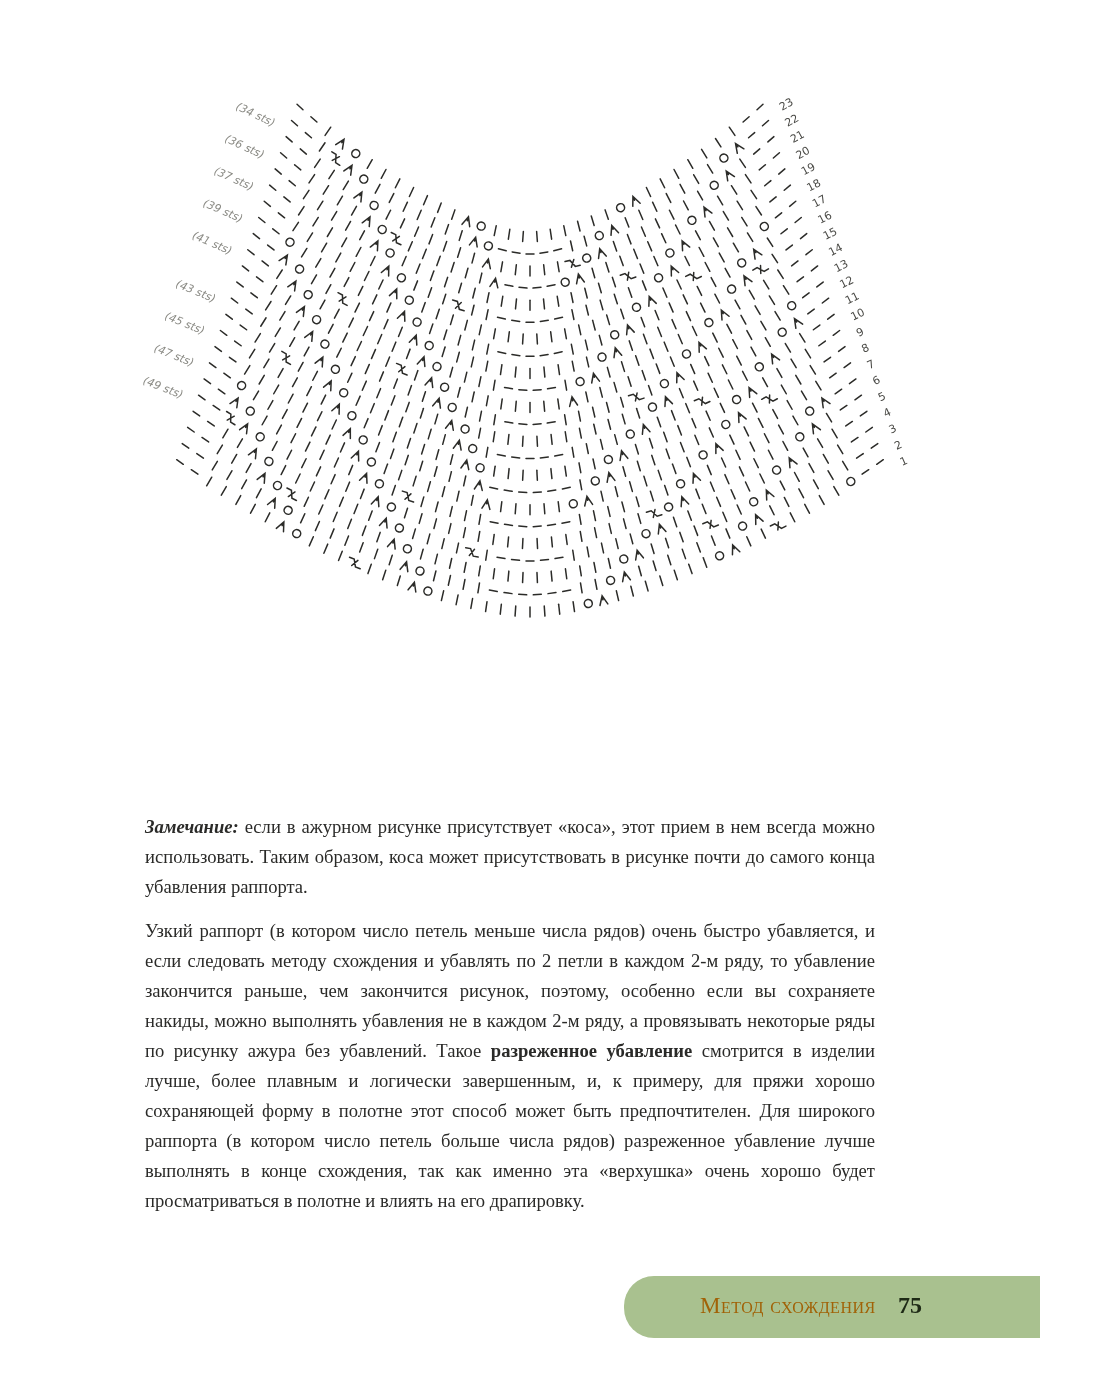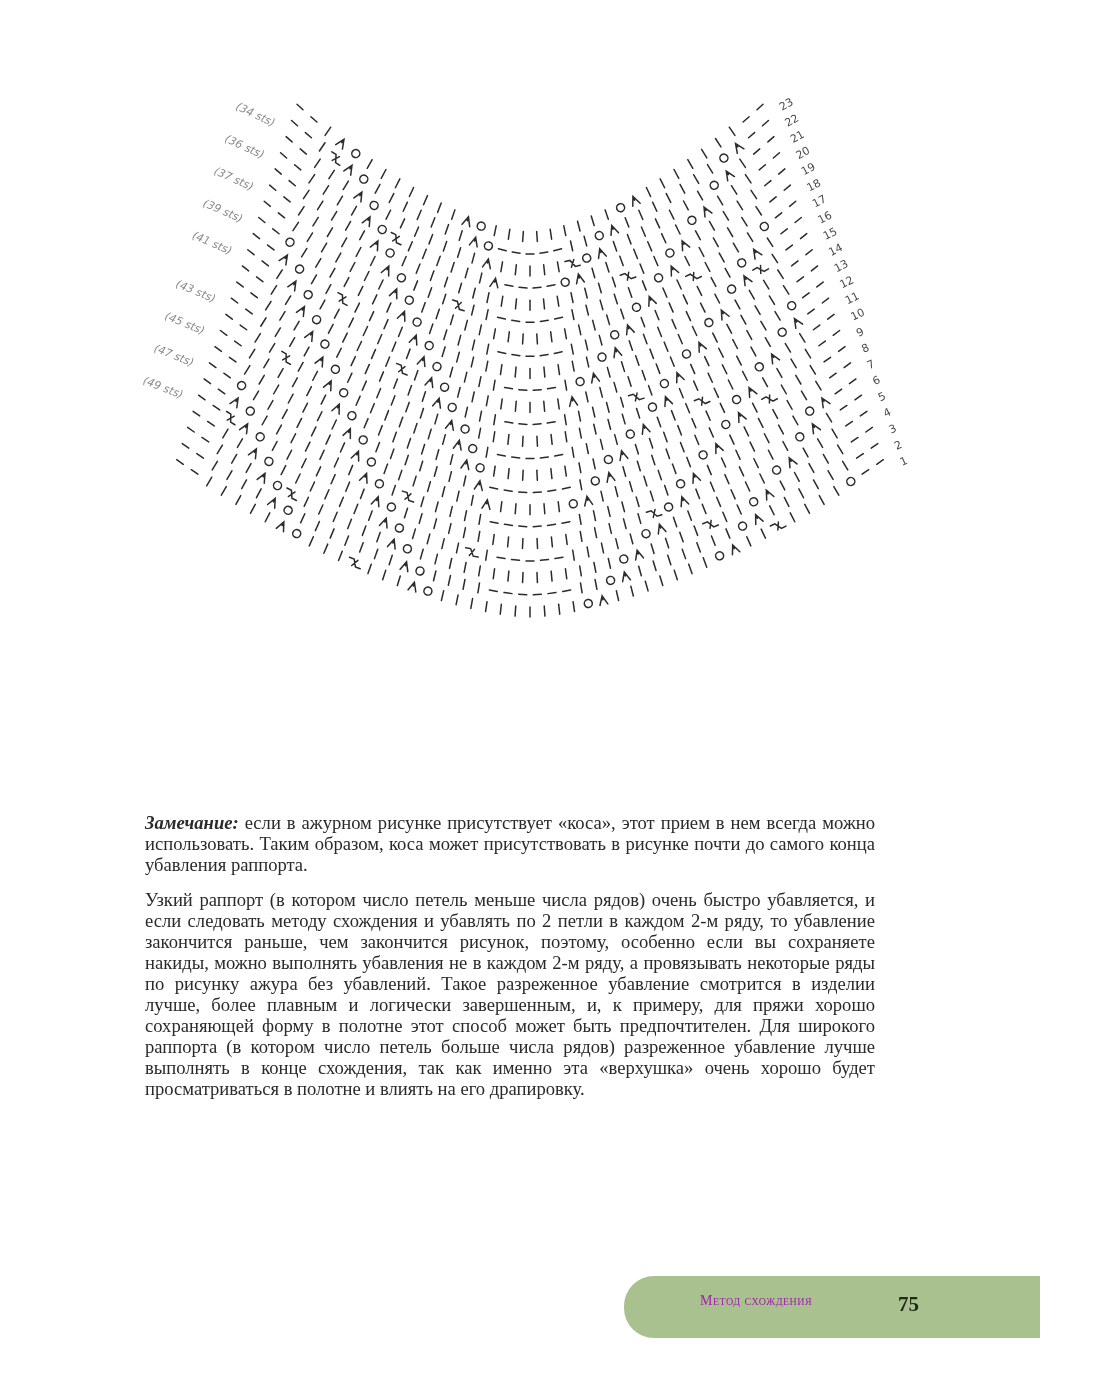"Замечание: если в ажурном рисунке" .body-text { line-height: 21px -> 30px }
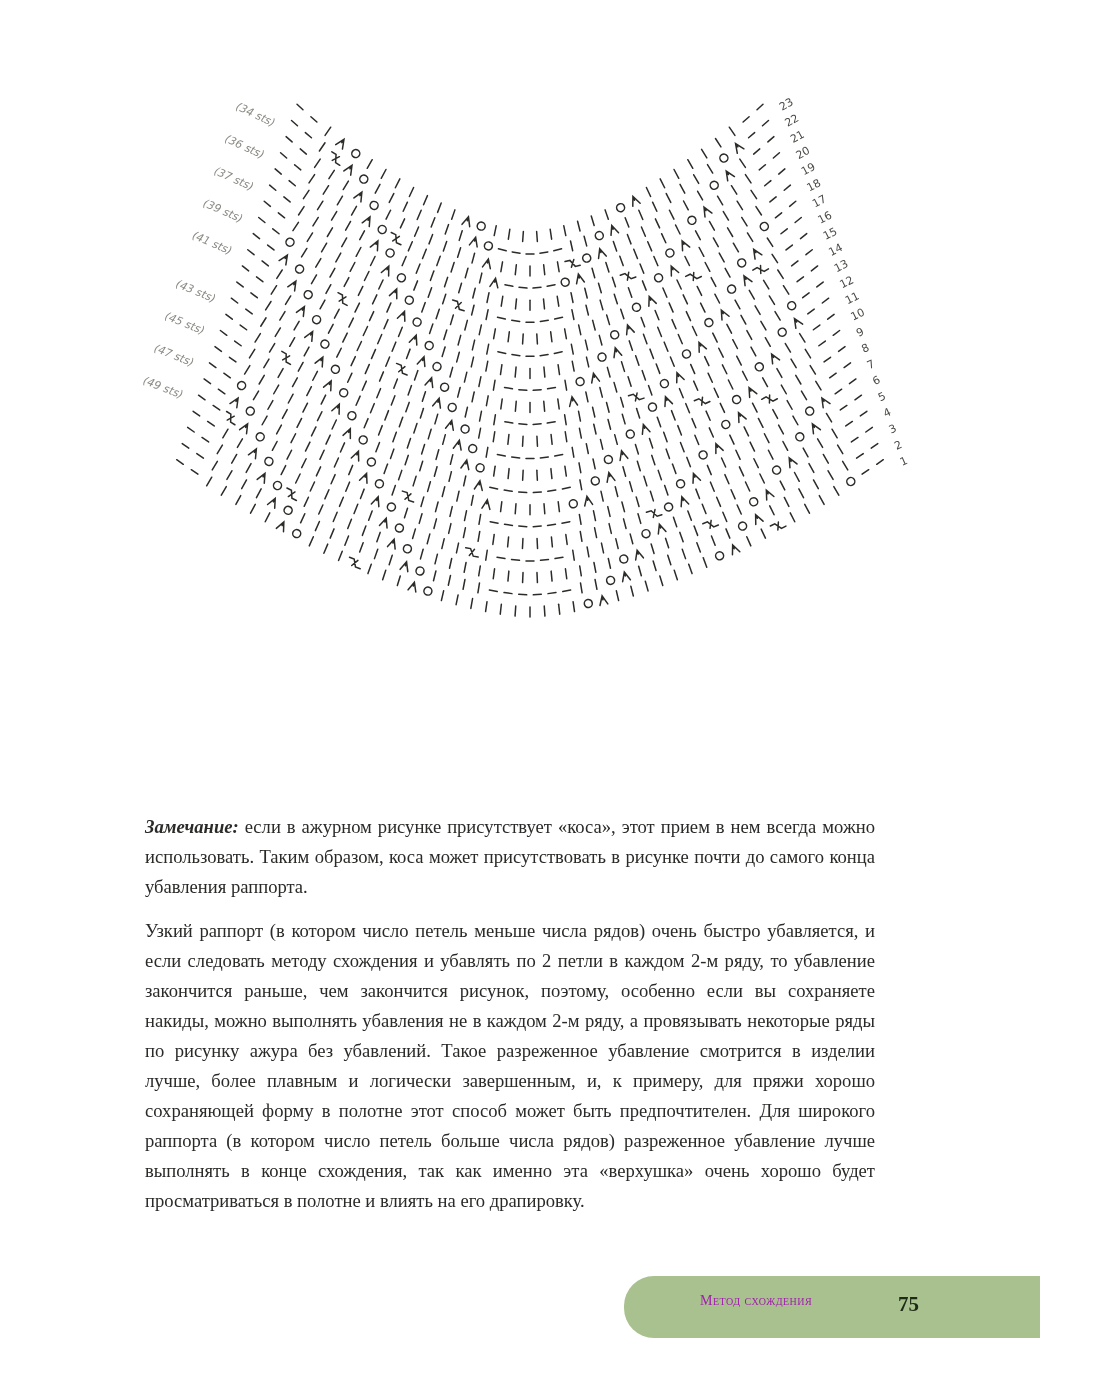"разреженное убавление" .bold { font-weight: normal -> bold }
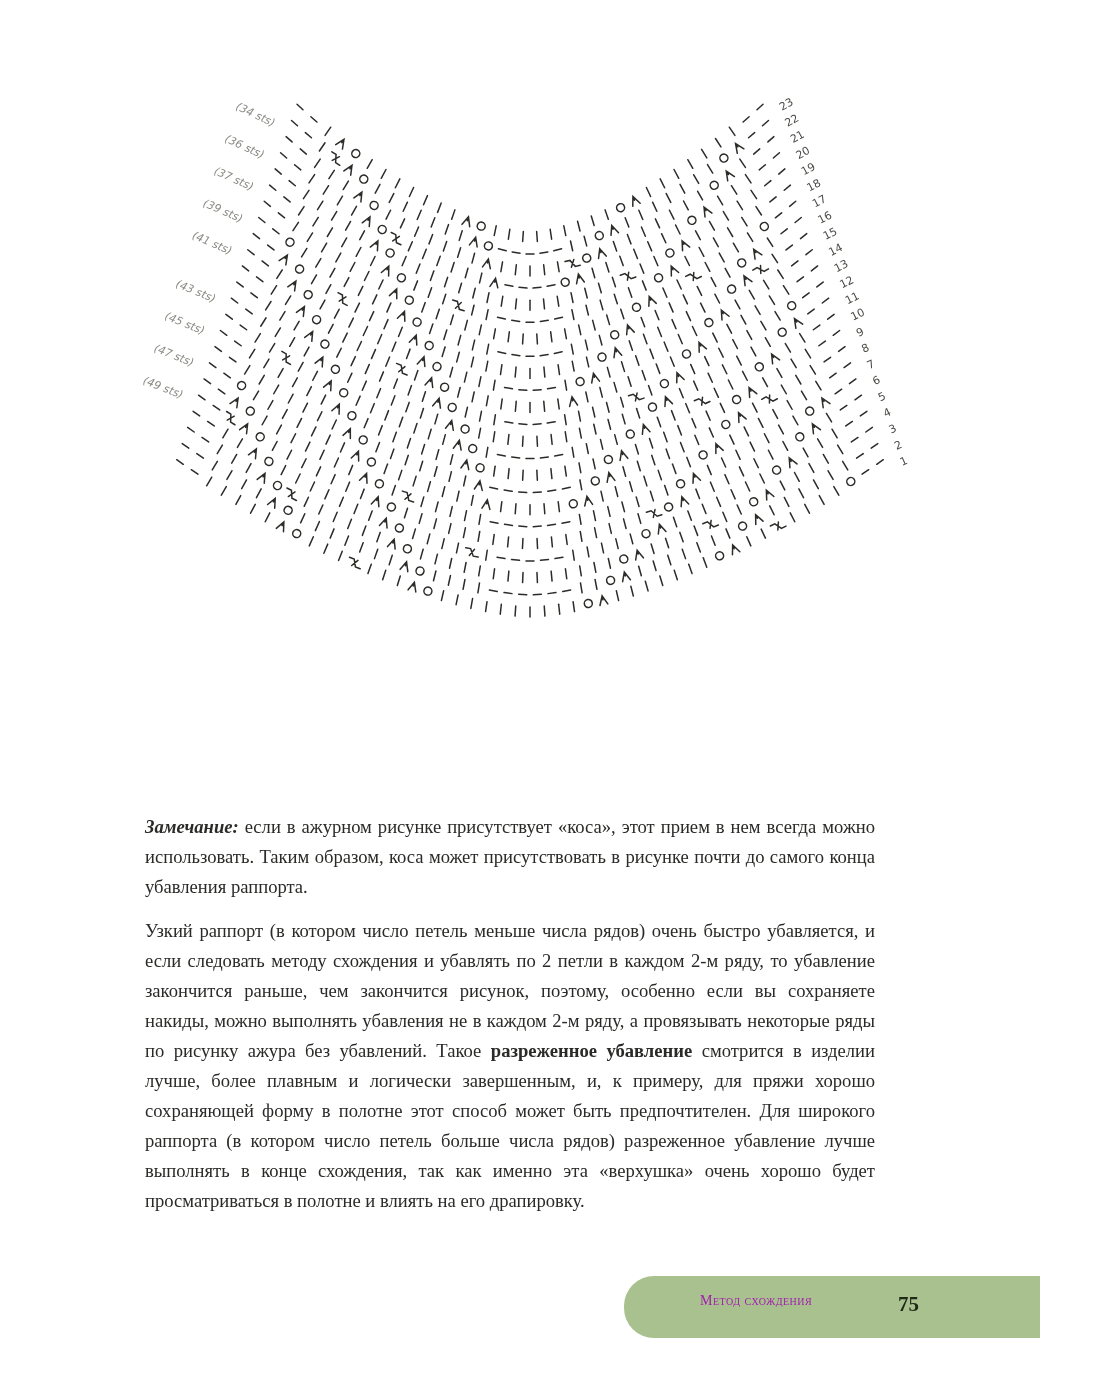"Метод схождения" .footer-text { color: #a21caf -> #a16207; font-size: 14px -> 23px }
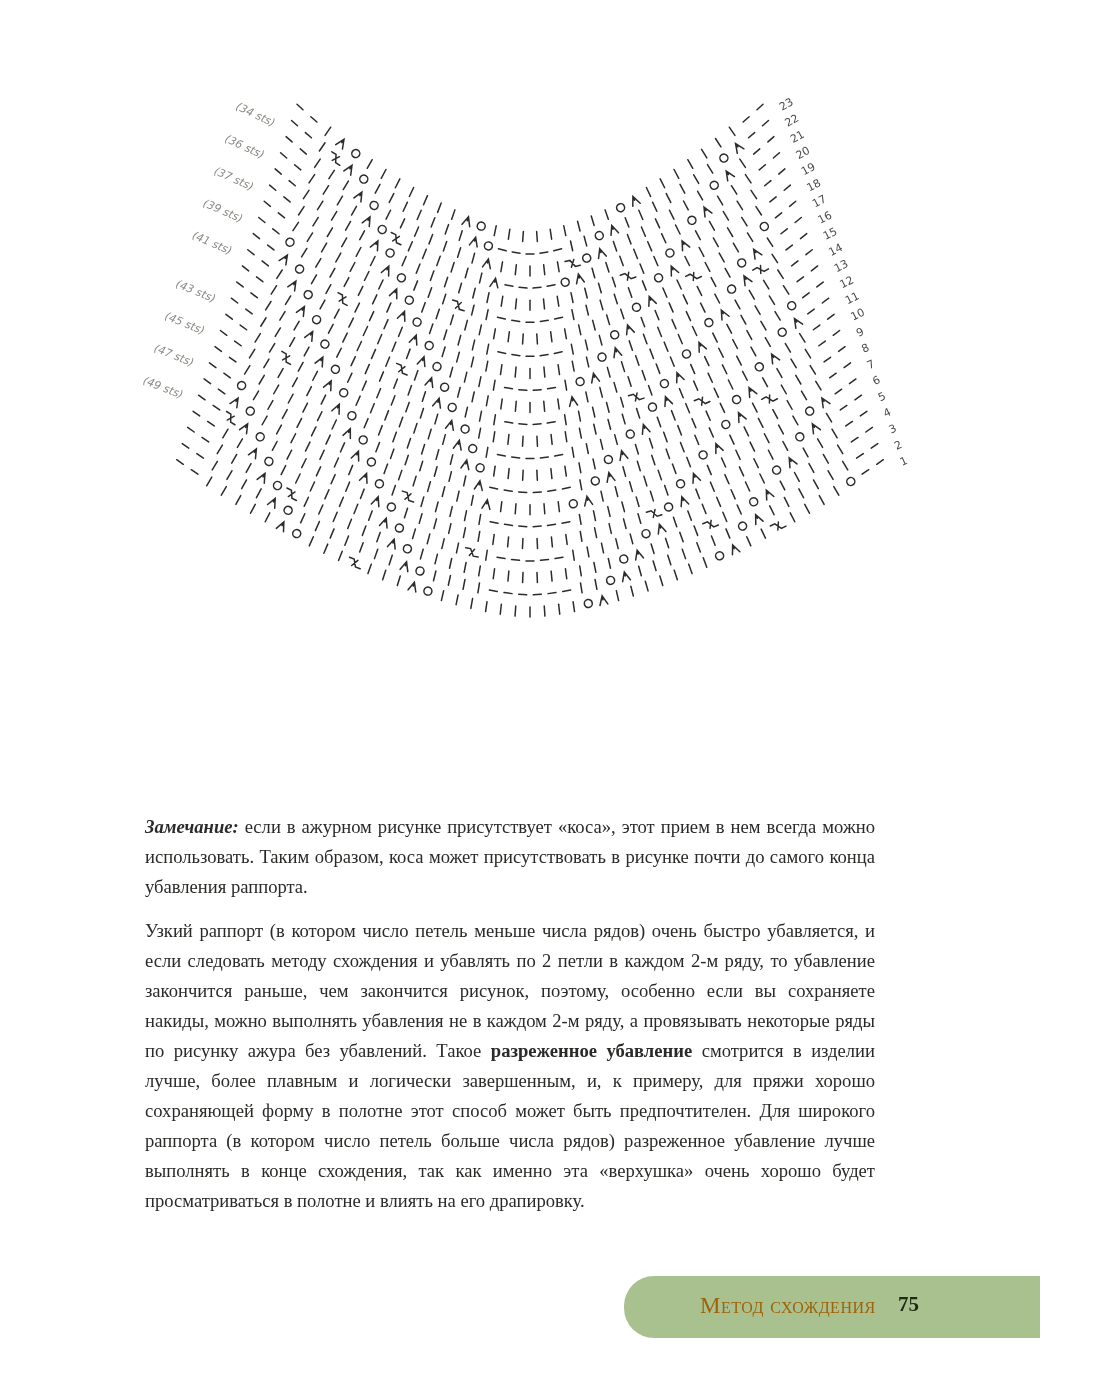"75" .footer-page { font-size: 21px -> 24px }
